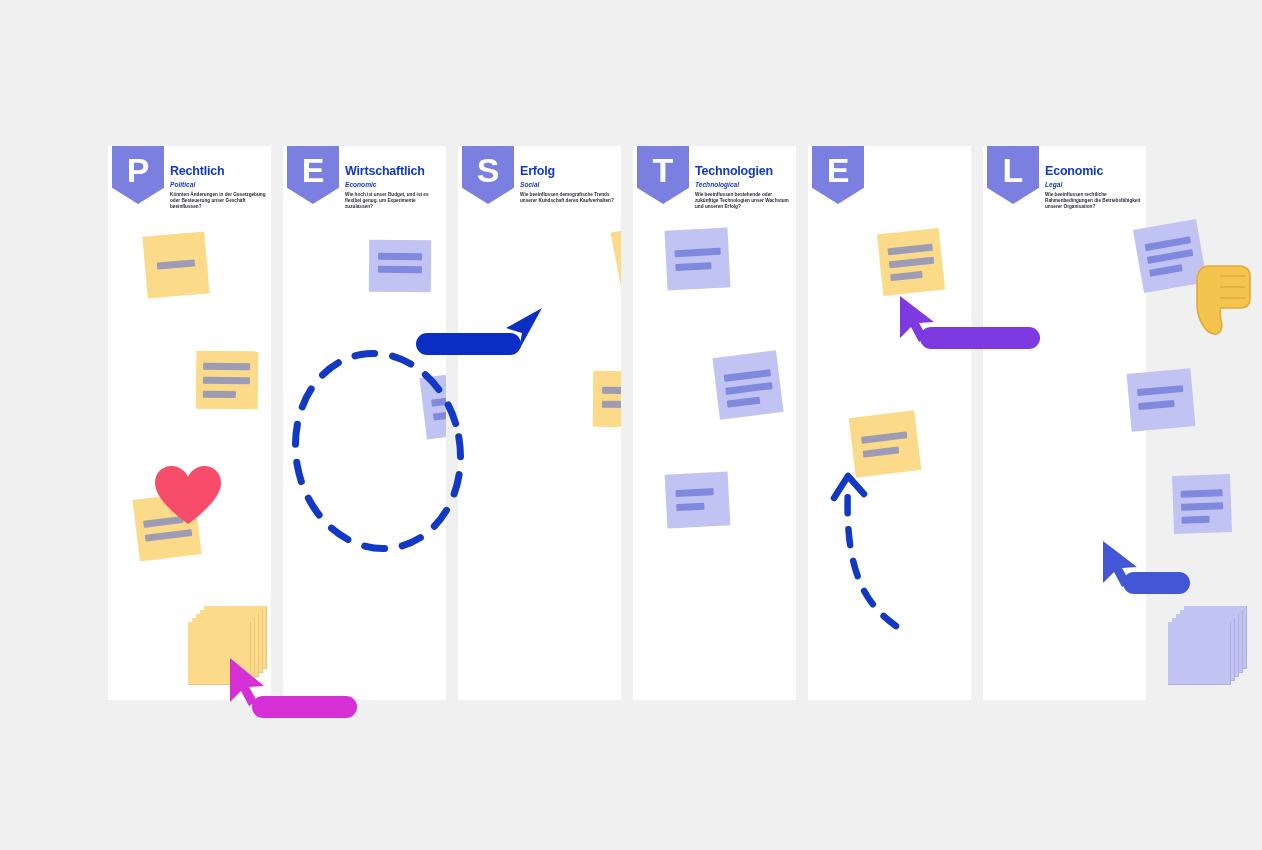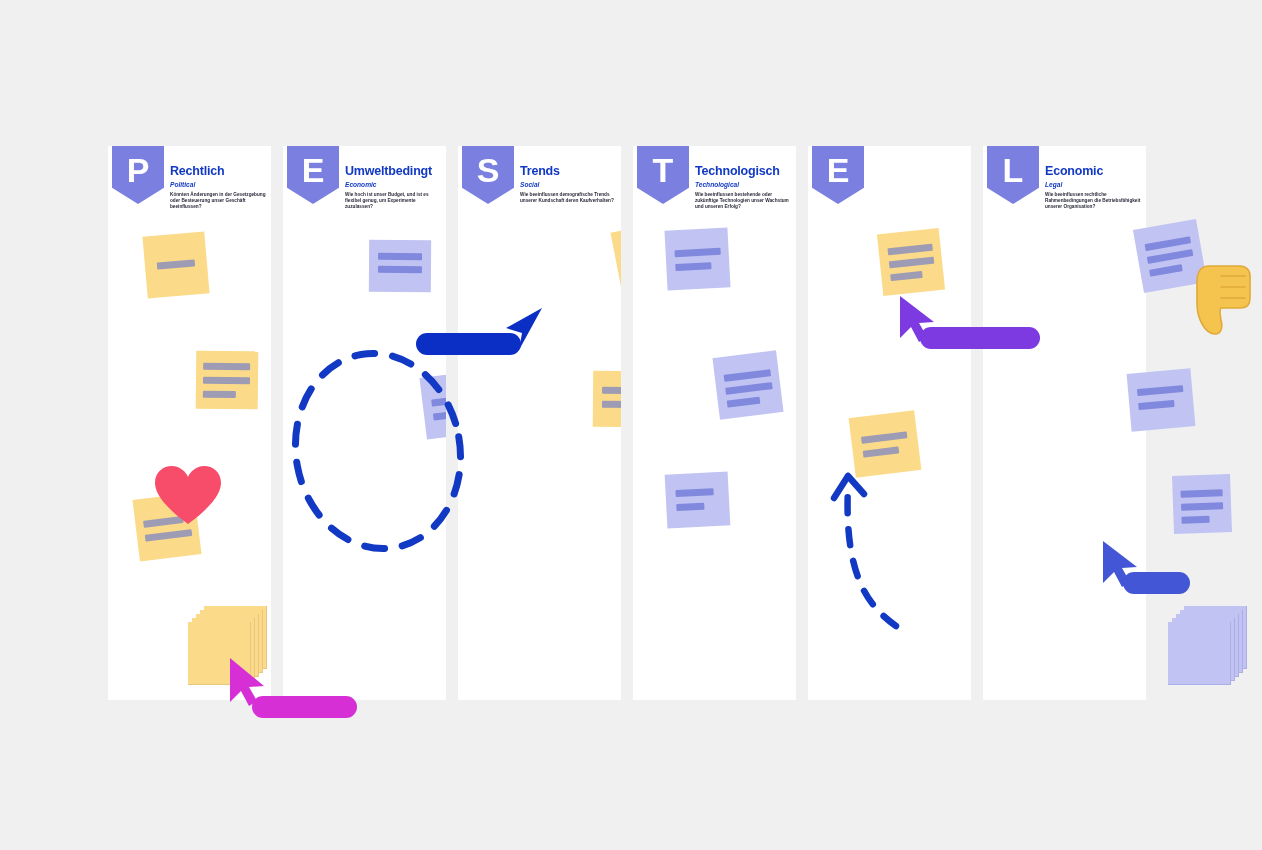"Umweltbedingt" div.head-title { text: Umweltbedingt -> Wirtschaftlich }
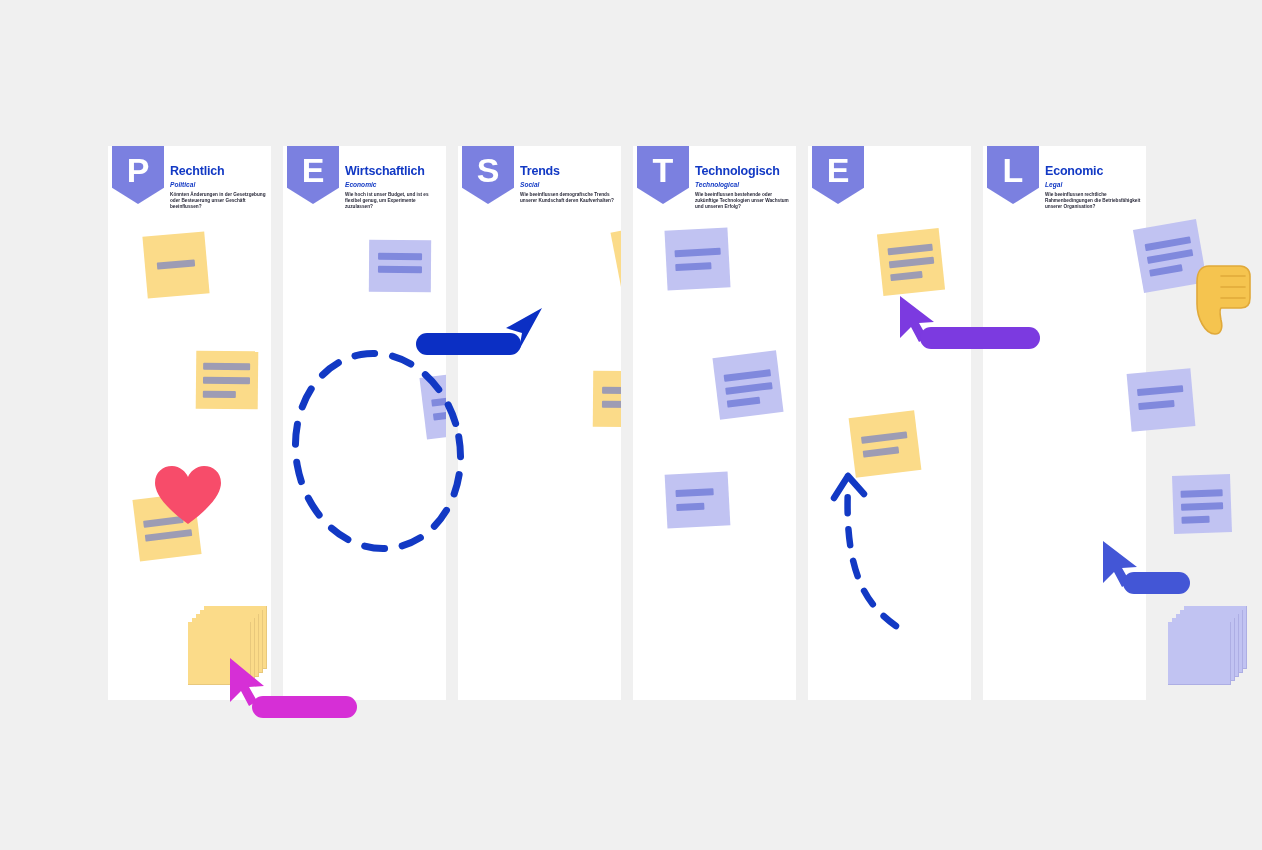"Trends" div.head-title { text: Trends -> Erfolg }
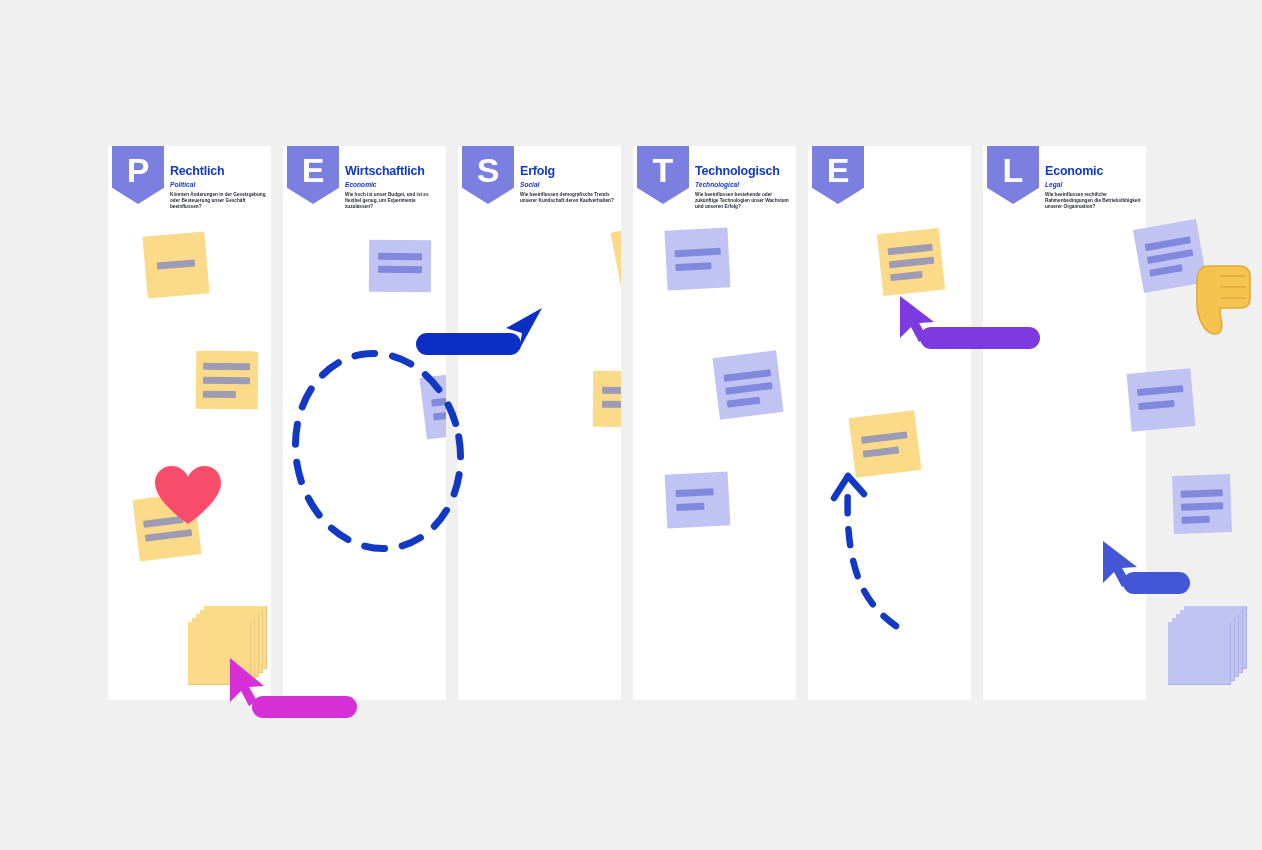"Technologisch" div.head-title { text: Technologisch -> Technologien }
